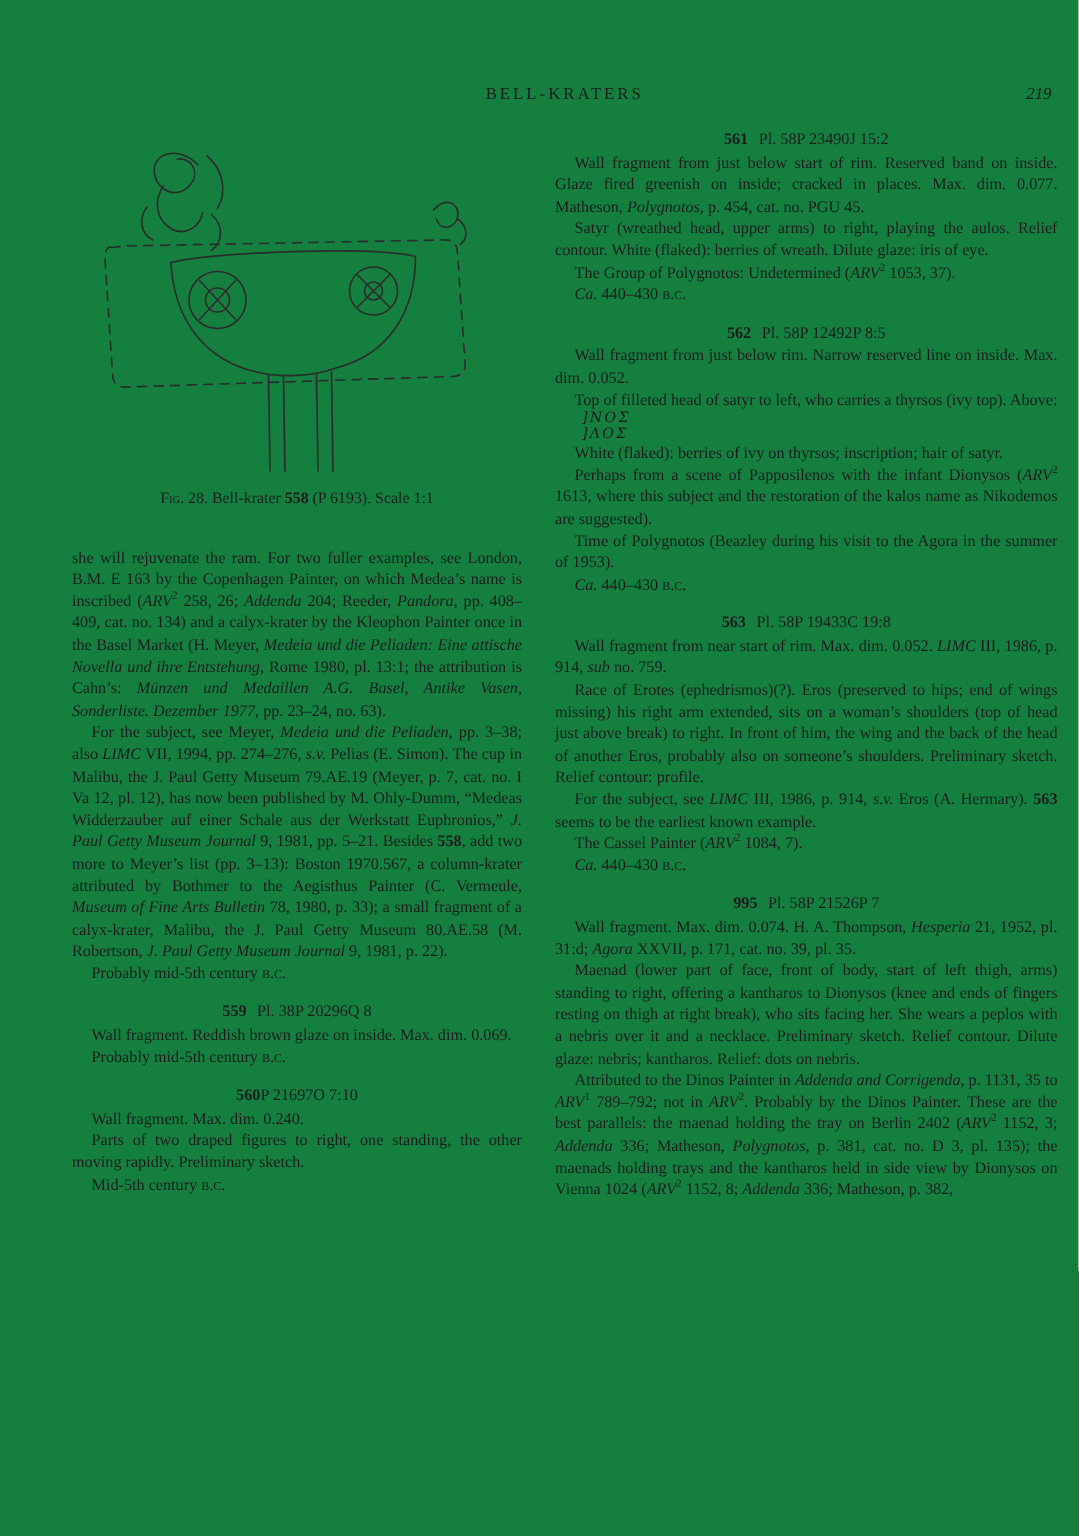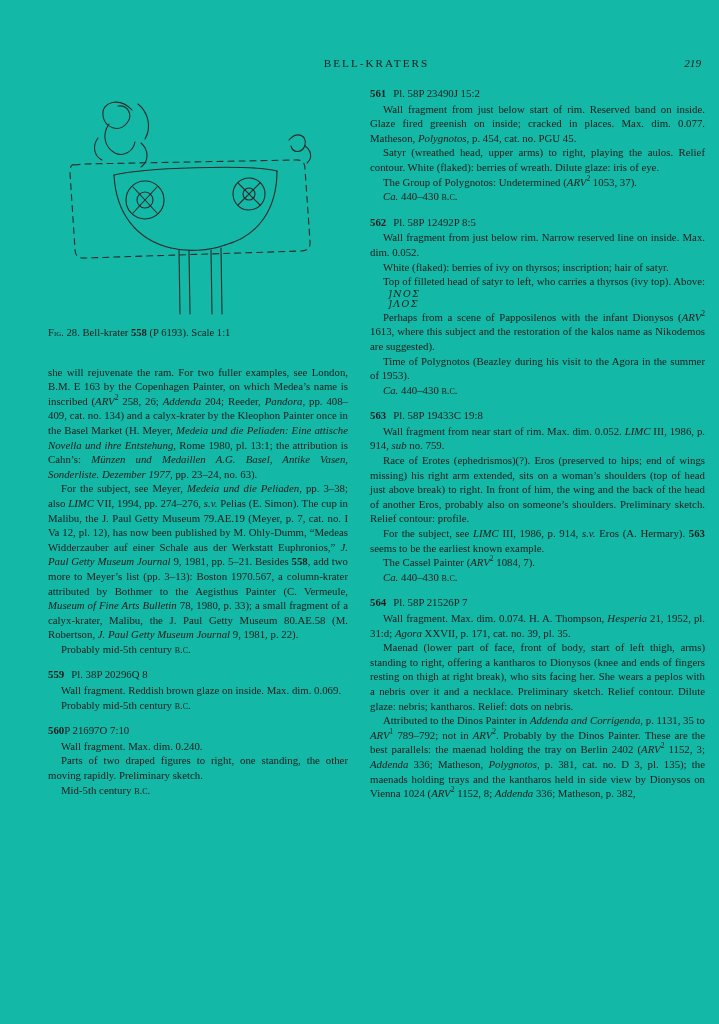"BELL-KRATERS" .page { background: #14b8a6 -> #15803d }
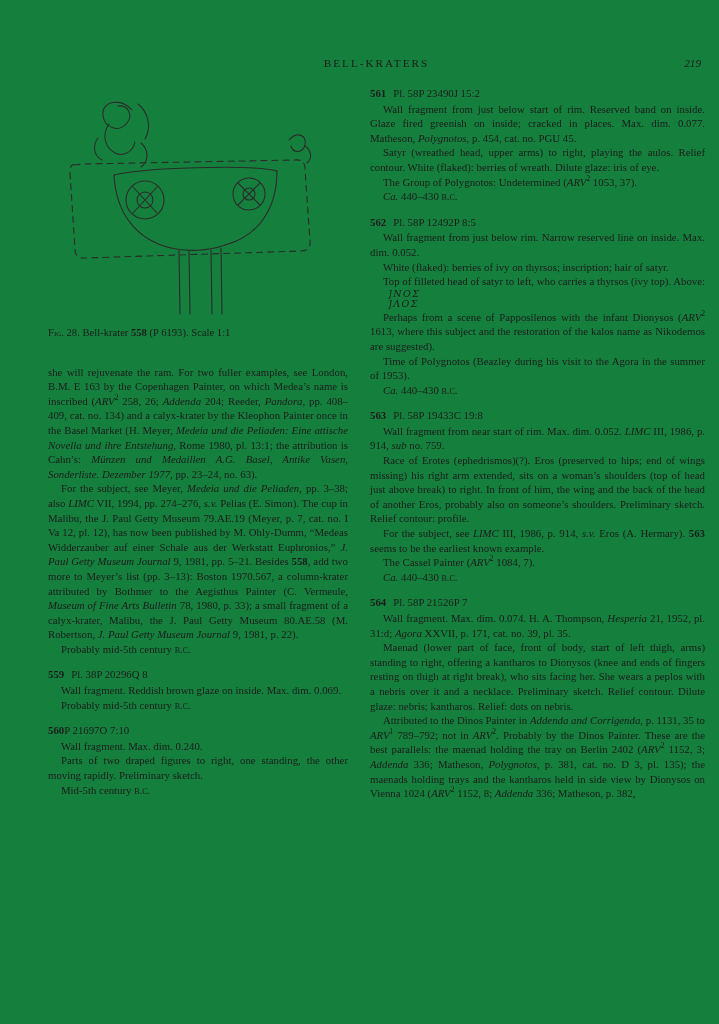"561 Pl. 58" .entry-head { justify-content: flex-start -> center }
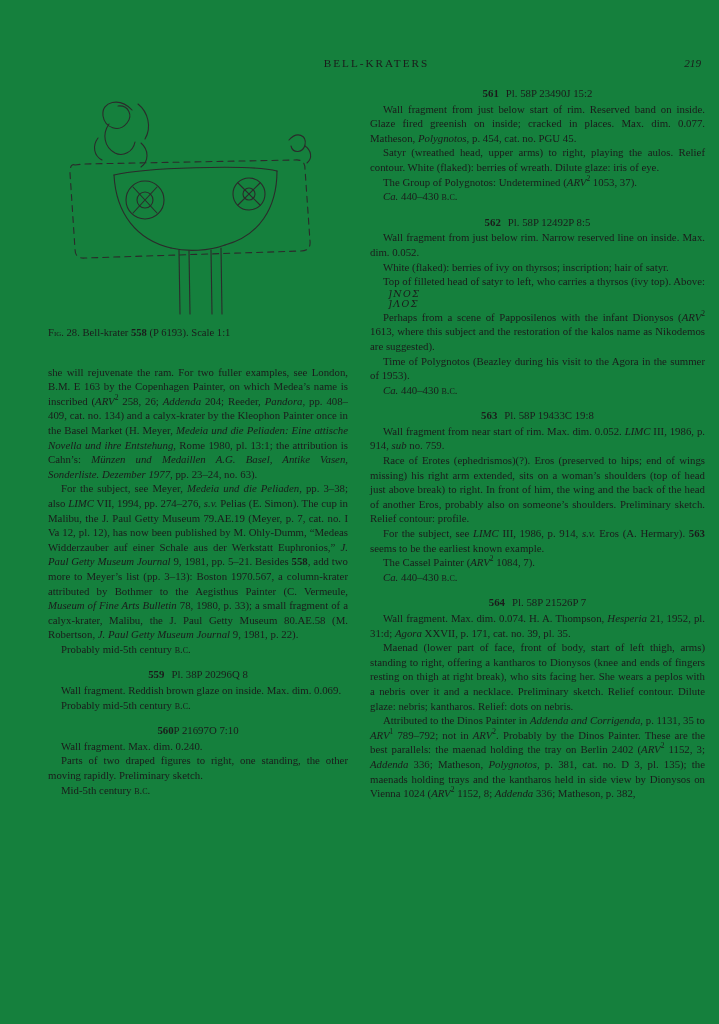"White (flaked): berries of ivy" p.para { order: before "Top of filleted head of" -> after "Top of filleted head of" }
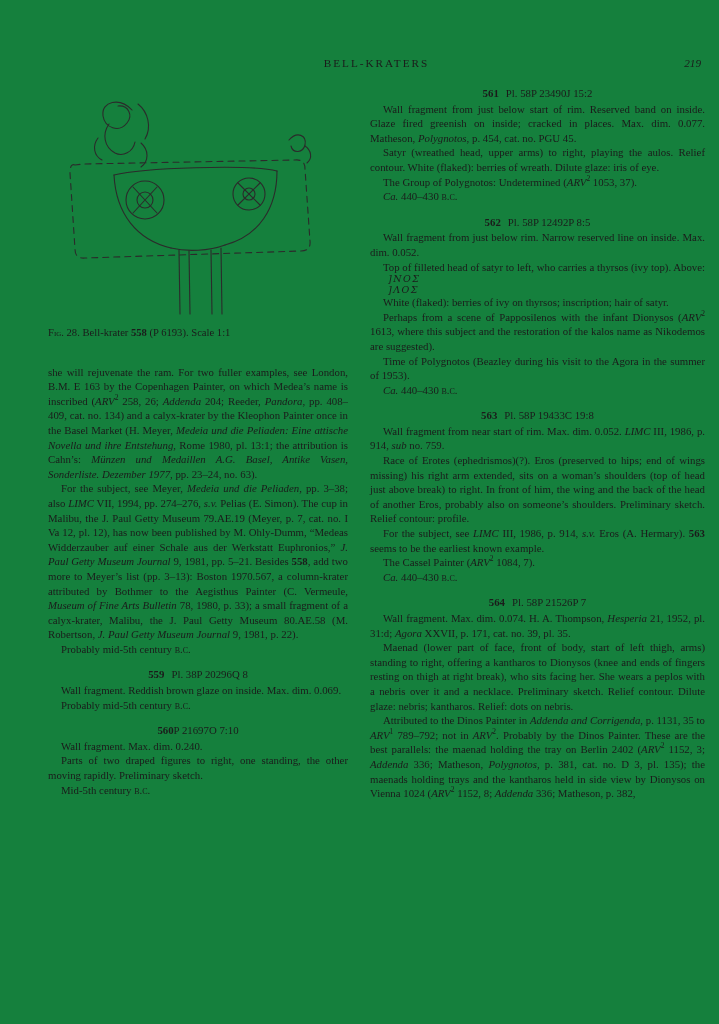"Fig. 28. Bell-krater 558 (P" .caption { text-align: none -> center }
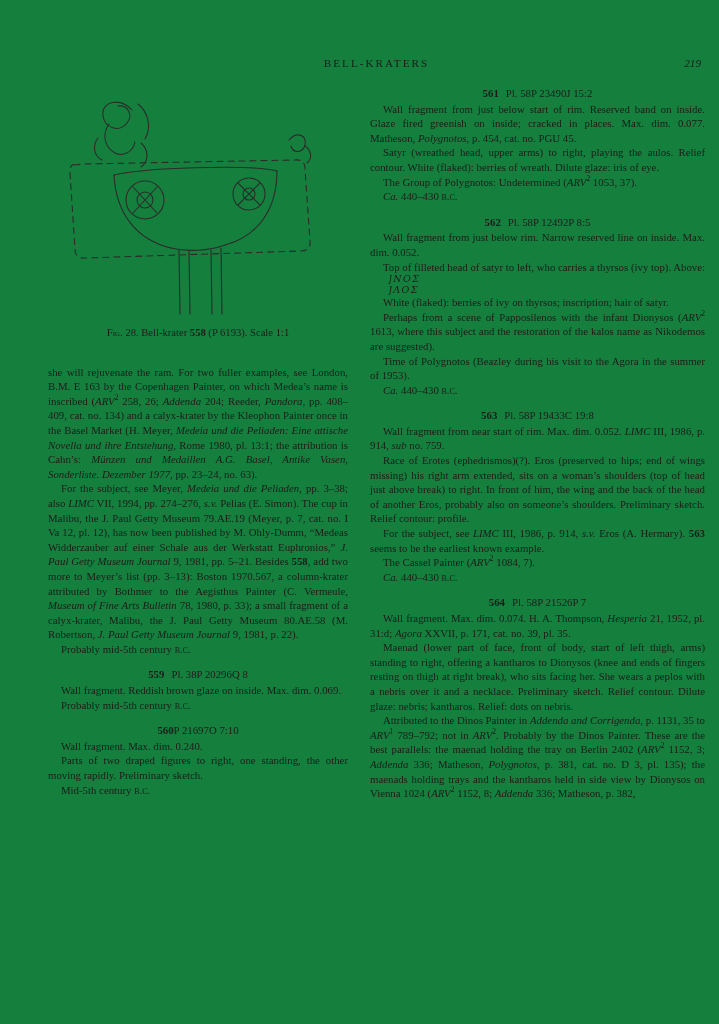"564" span.b { text: 564 -> 995 }
